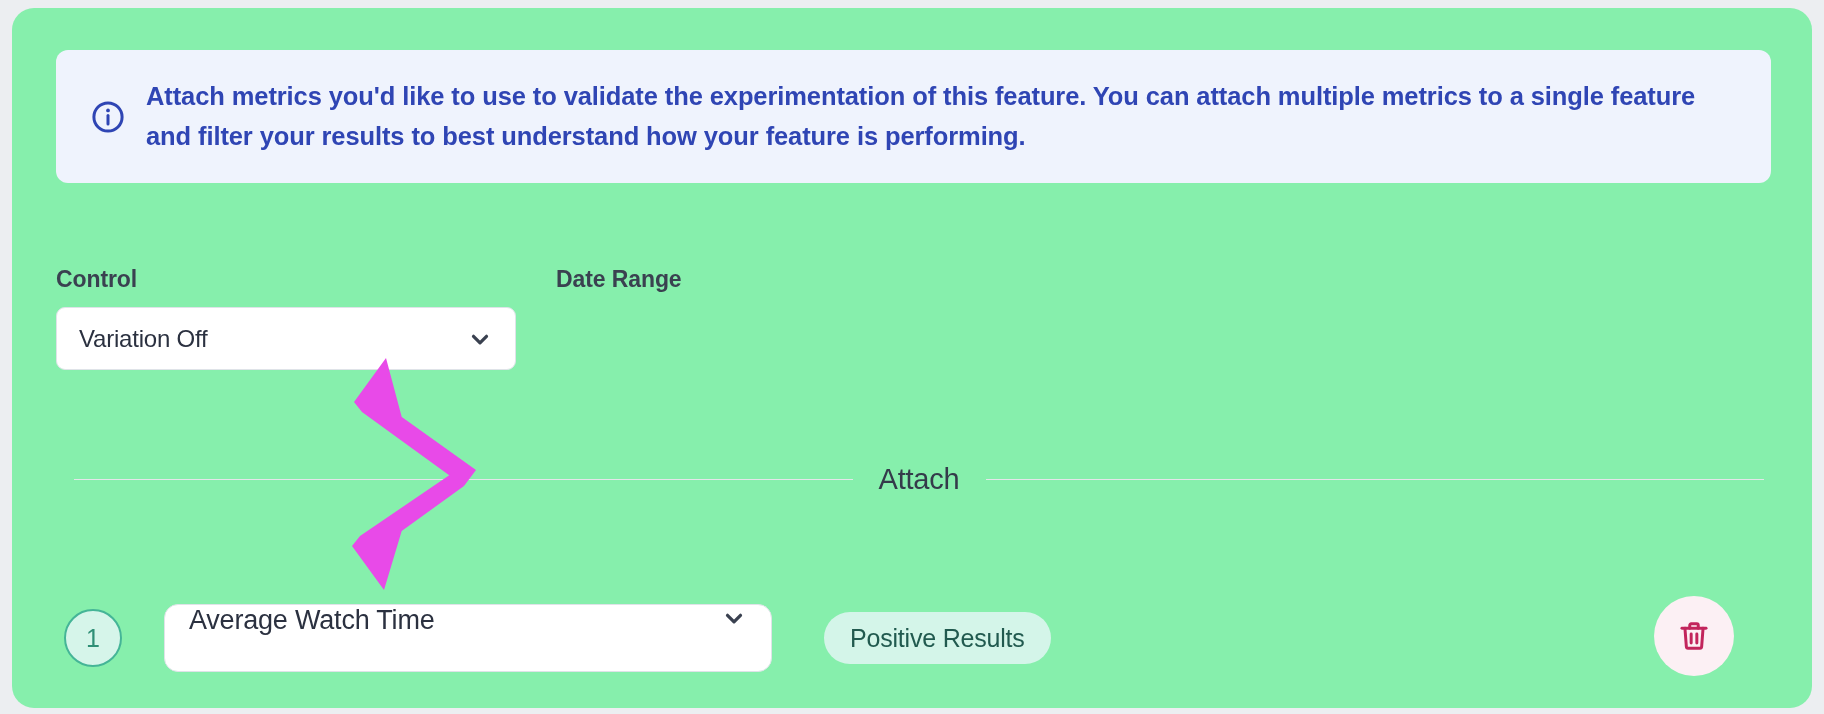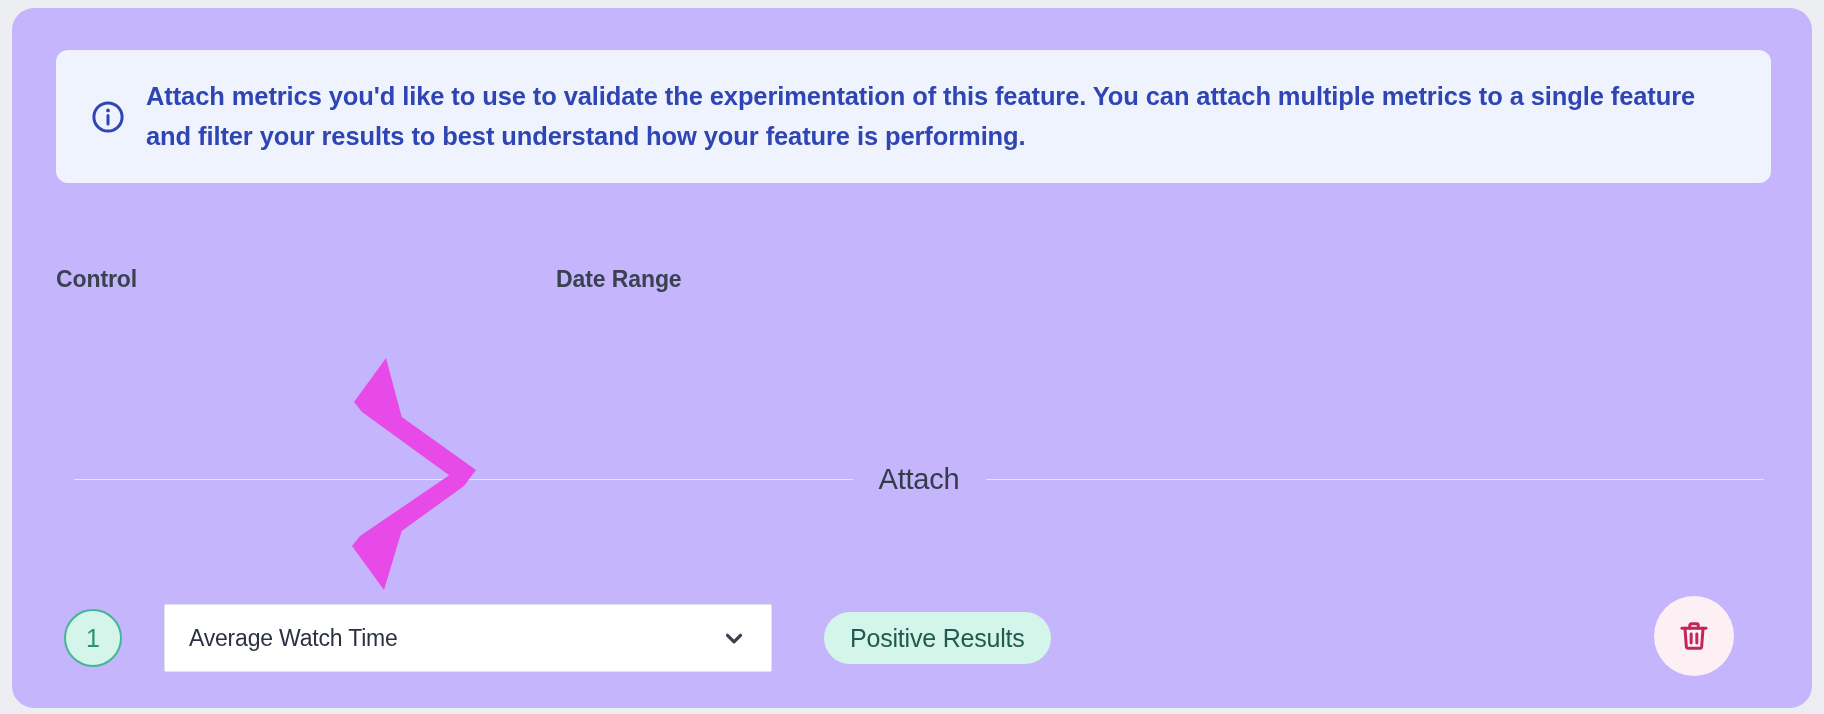"Attach metrics you'd like to" .page-card { background: #c4b5fd -> #86efac }
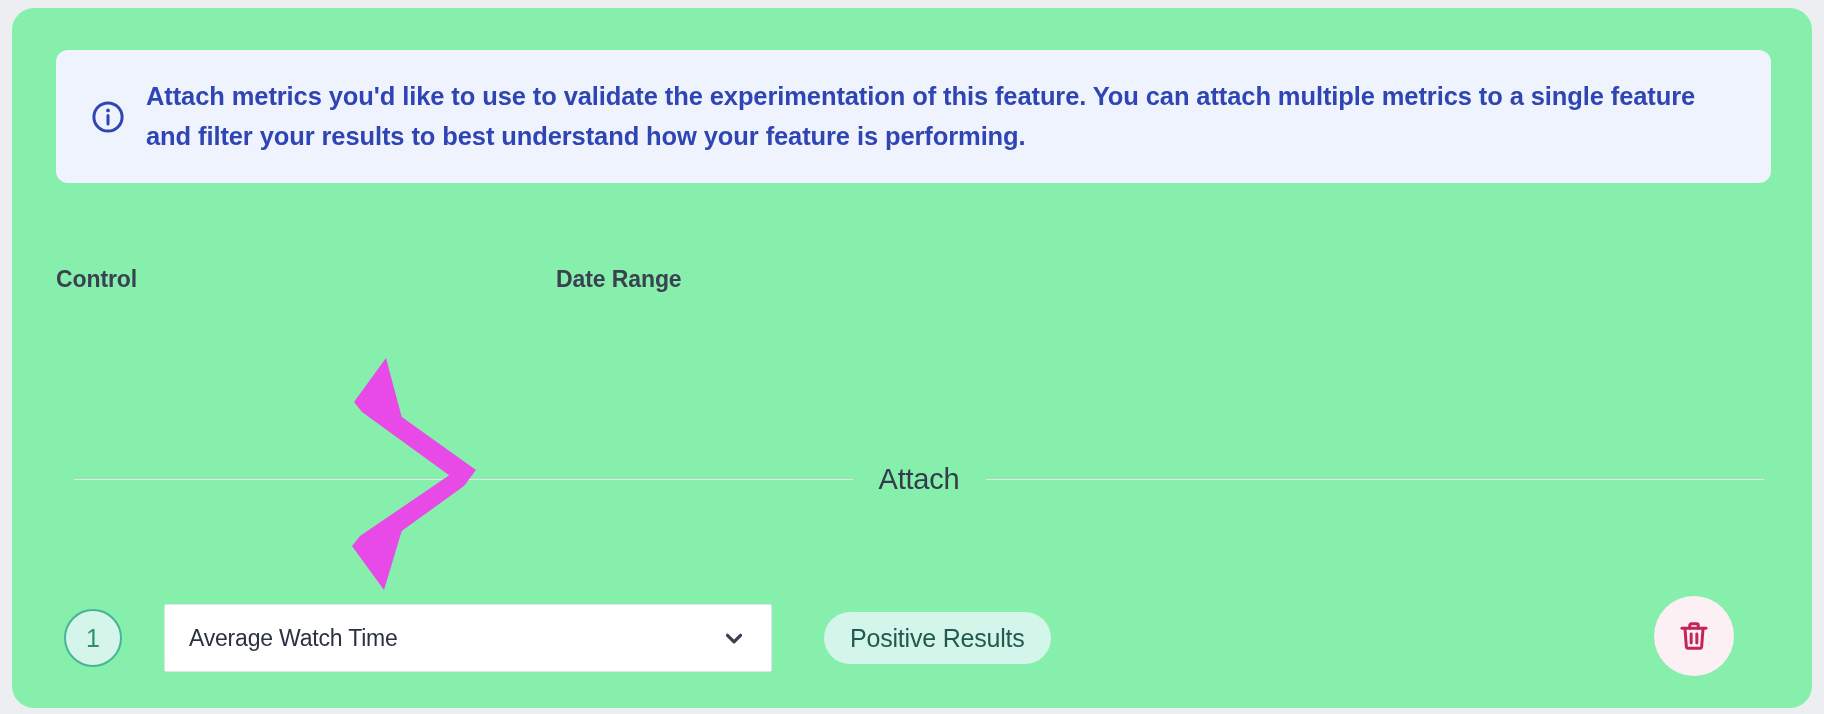"Variation Off" div.control-box { html: none -> <div> <span>Variation Off</span> <span> <svg> <polyline></polyline> </svg> </span> </div> }
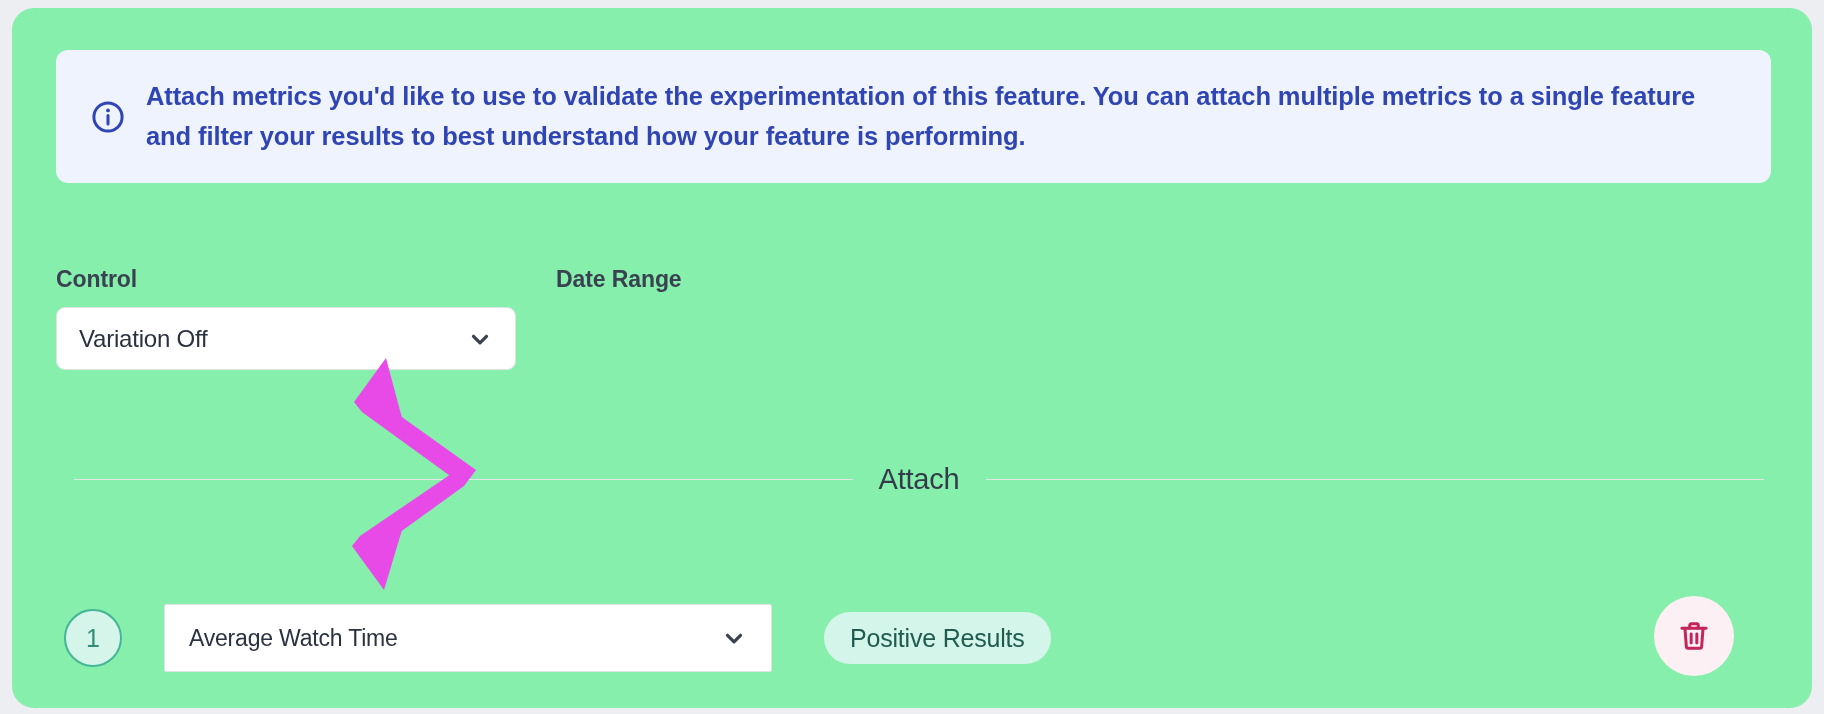"Average Watch Time" .metric-select { align-items: center -> flex-start; border-radius: 2px -> 14px; font-size: 23px -> 27px }
